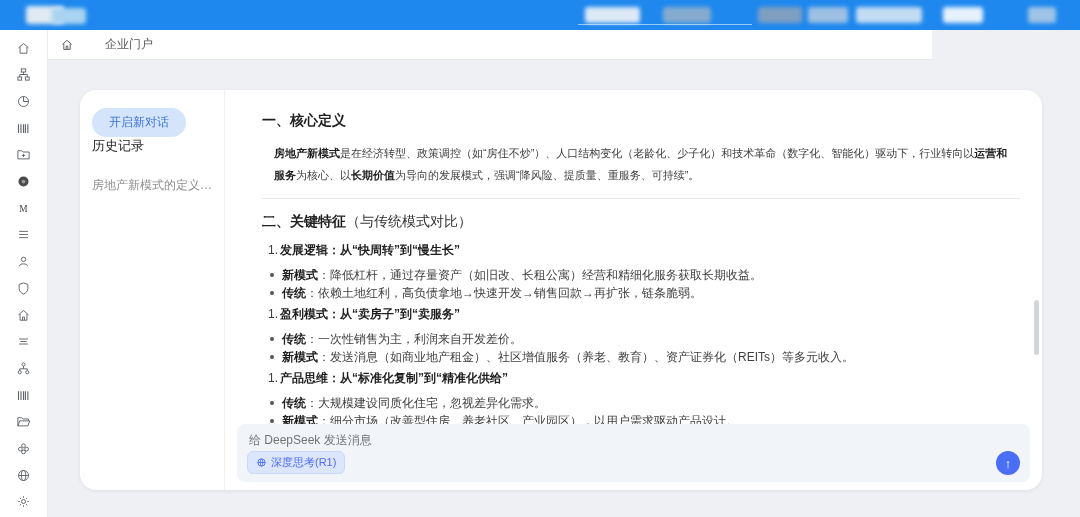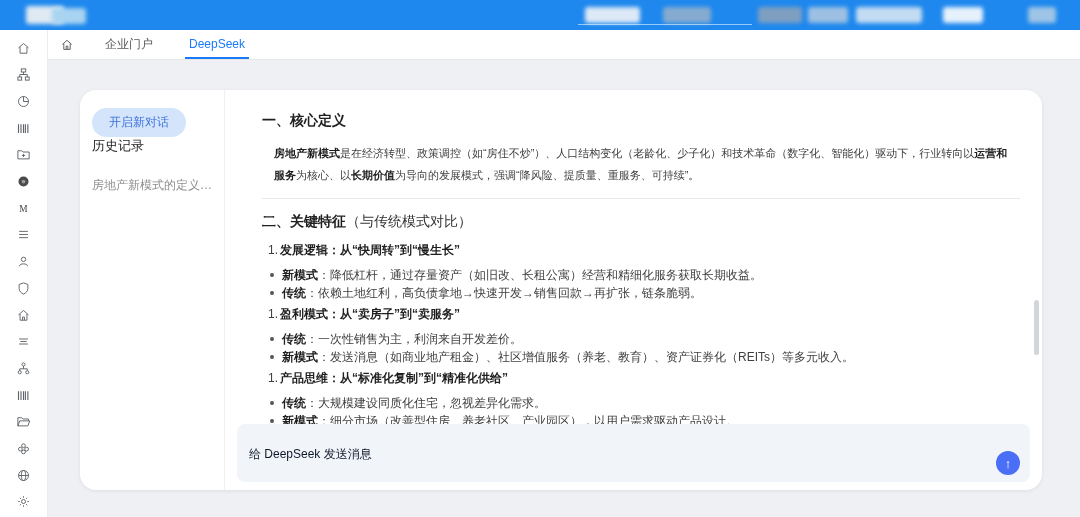"企业门户" .tabbar { width: 1033px -> 885px }
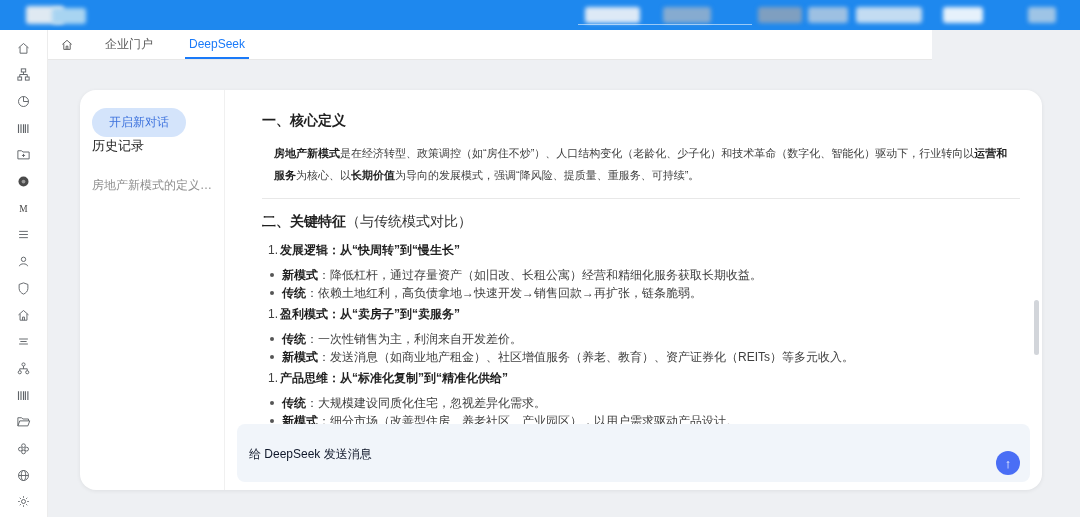"DeepSeek" div.tab { html: <div>DeepSeek</div> -> none }
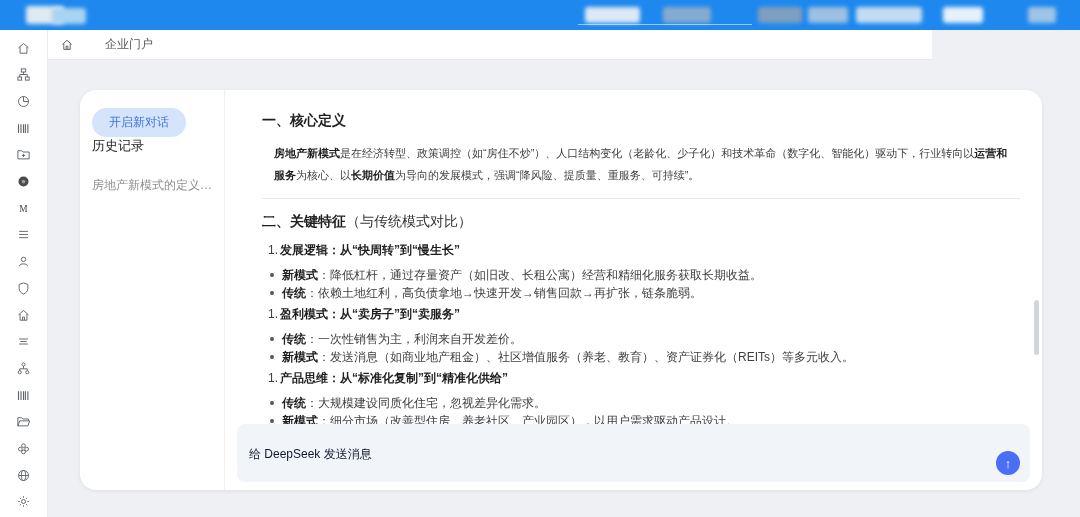"给 DeepSeek 发送消息" .input-placeholder { color: #0f172a -> #737373; top: 22px -> 8px }
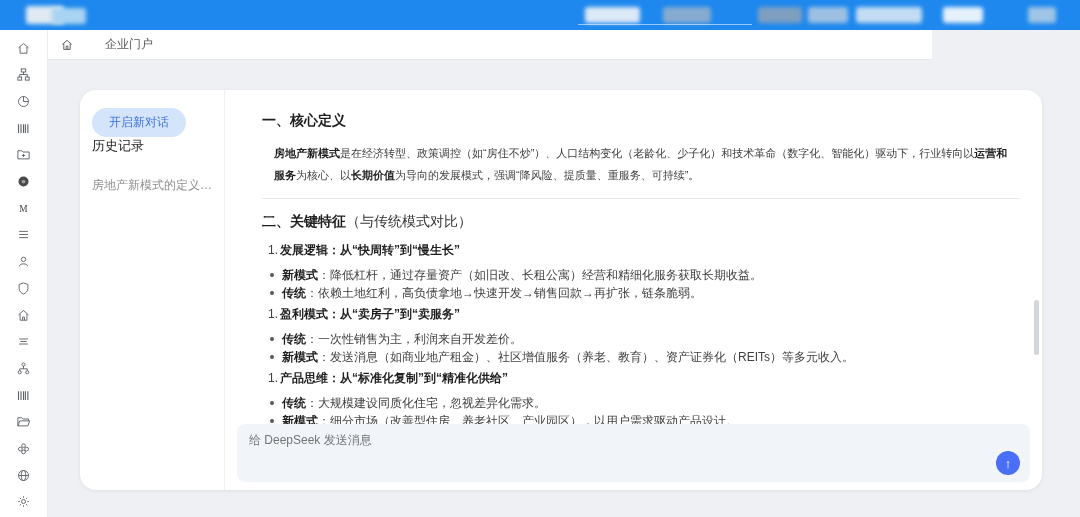"深度思考(R1)" span.deep-think-btn { html: none -> <span> <svg> <circle></circle> <path></path> </svg> <span>深度思考(R1)</span> </span> }
